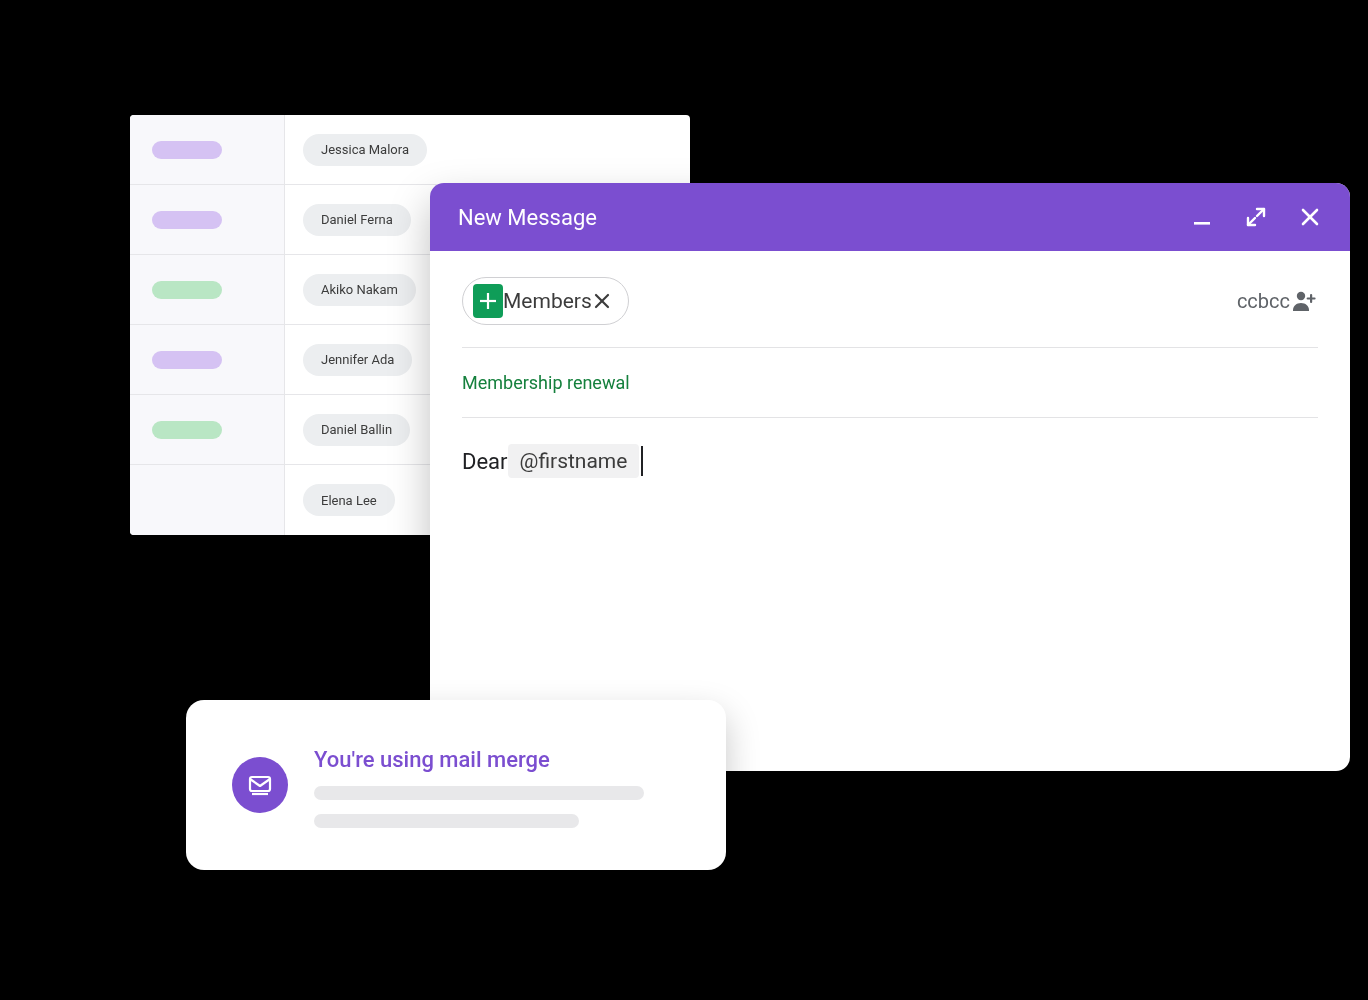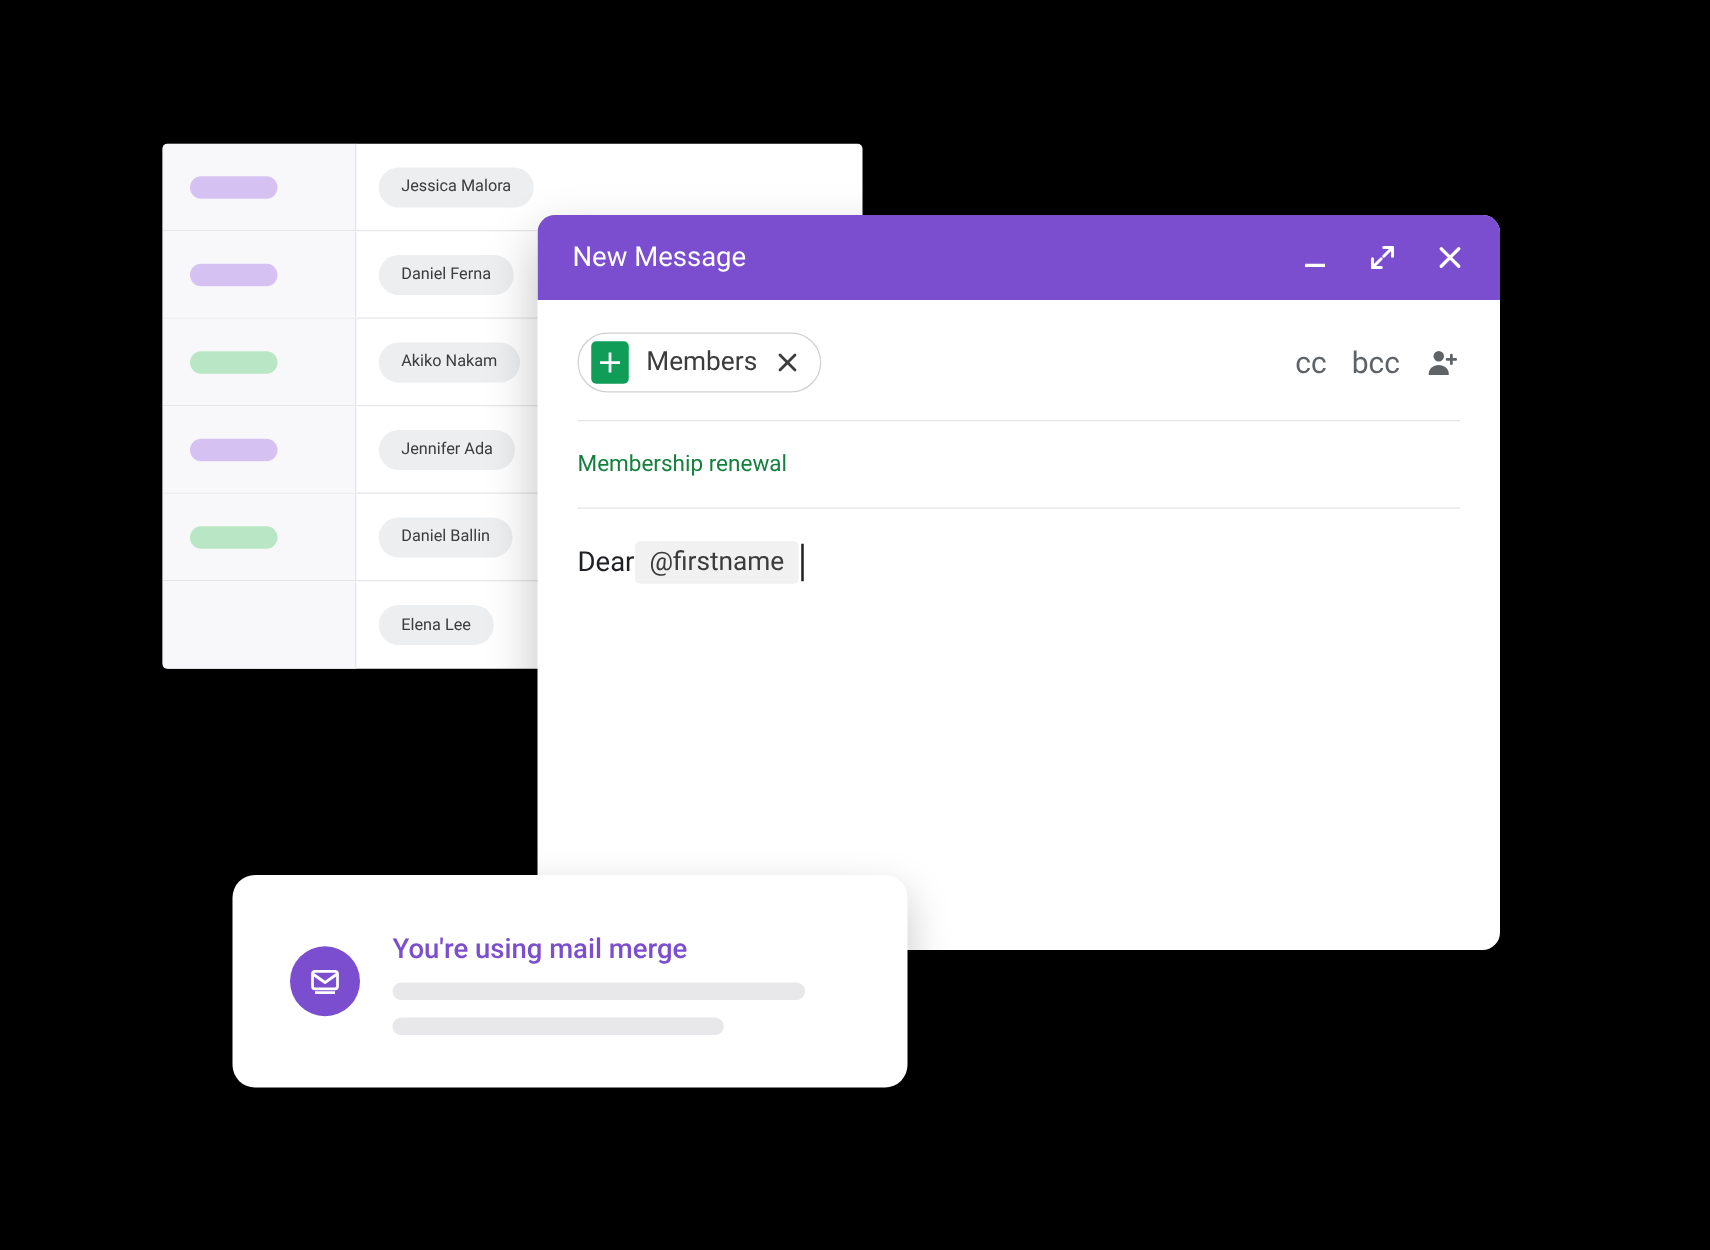"New Message" .compose { top: 172px -> 183px; width: 770px -> 920px }
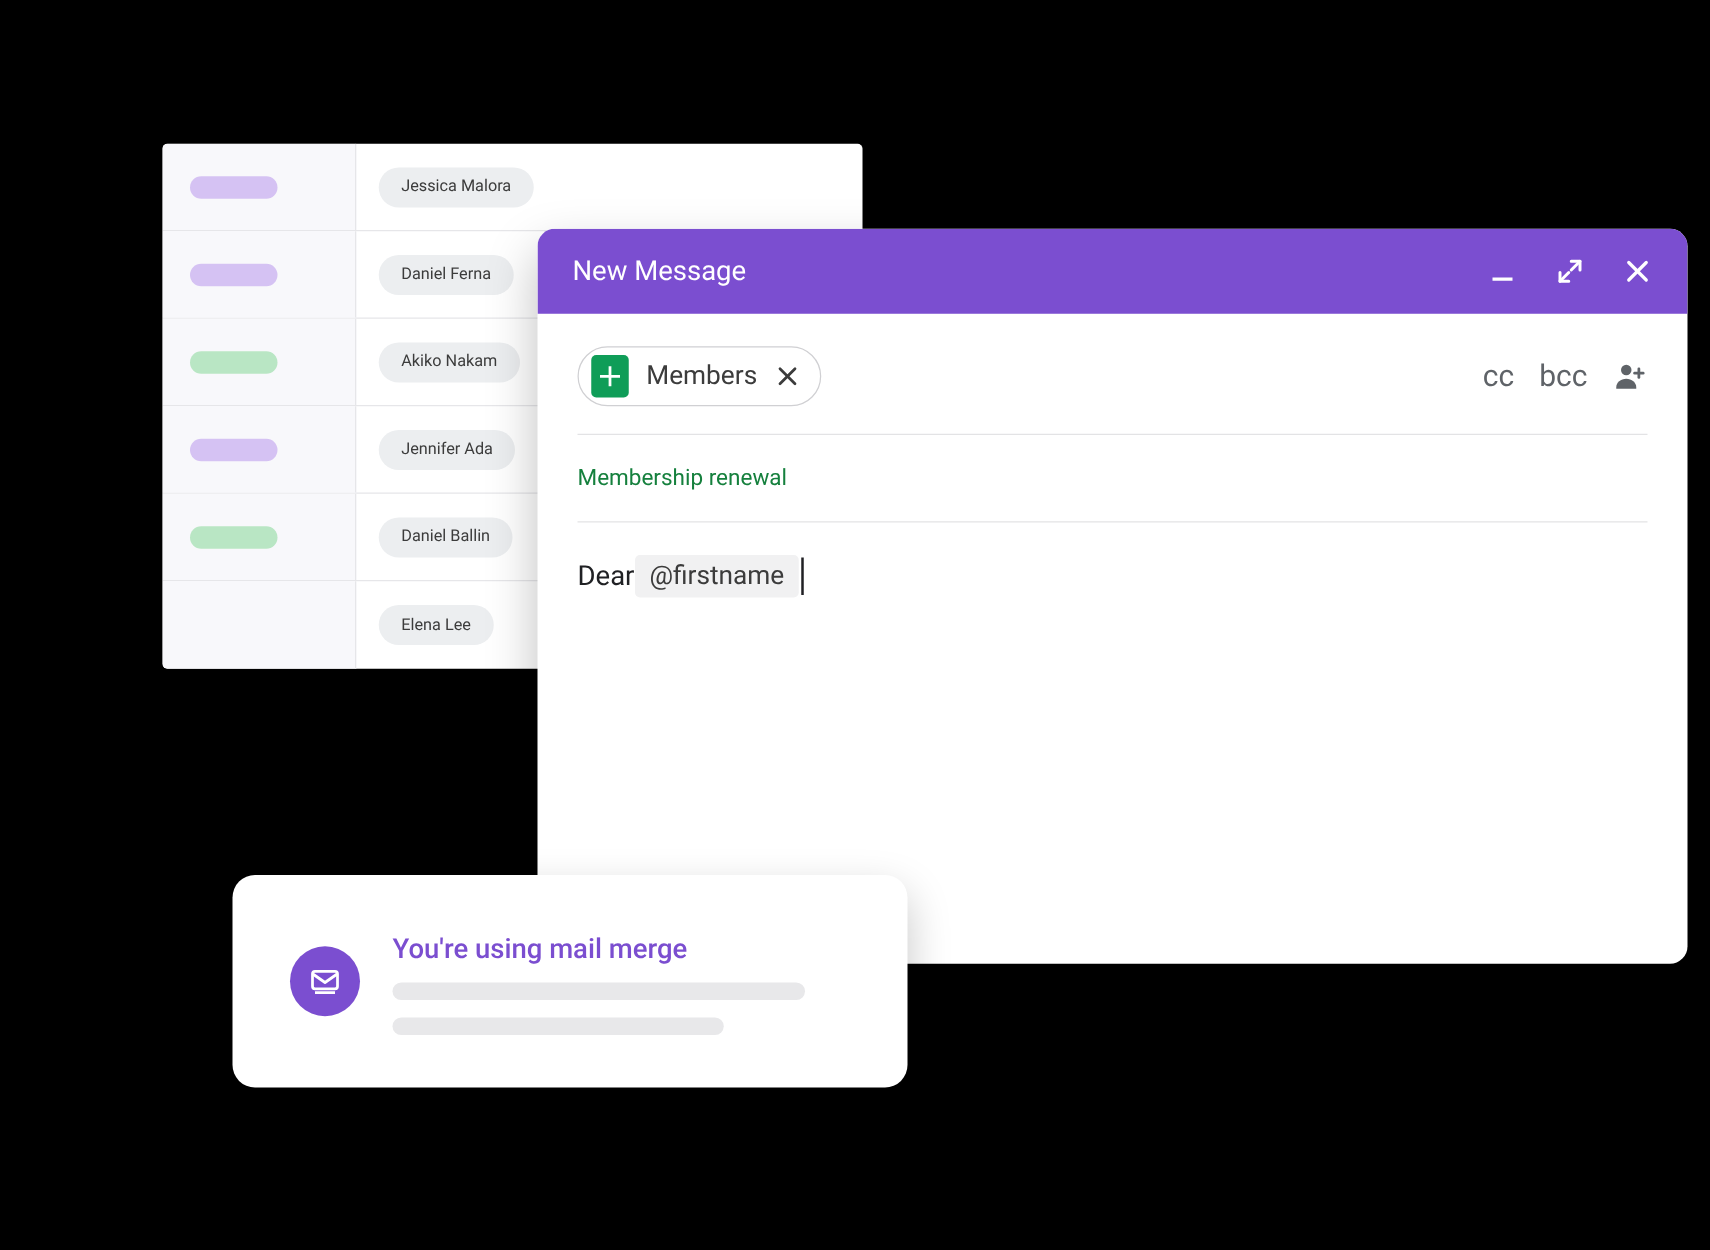"Members" .chip { gap: 14px -> 0 }
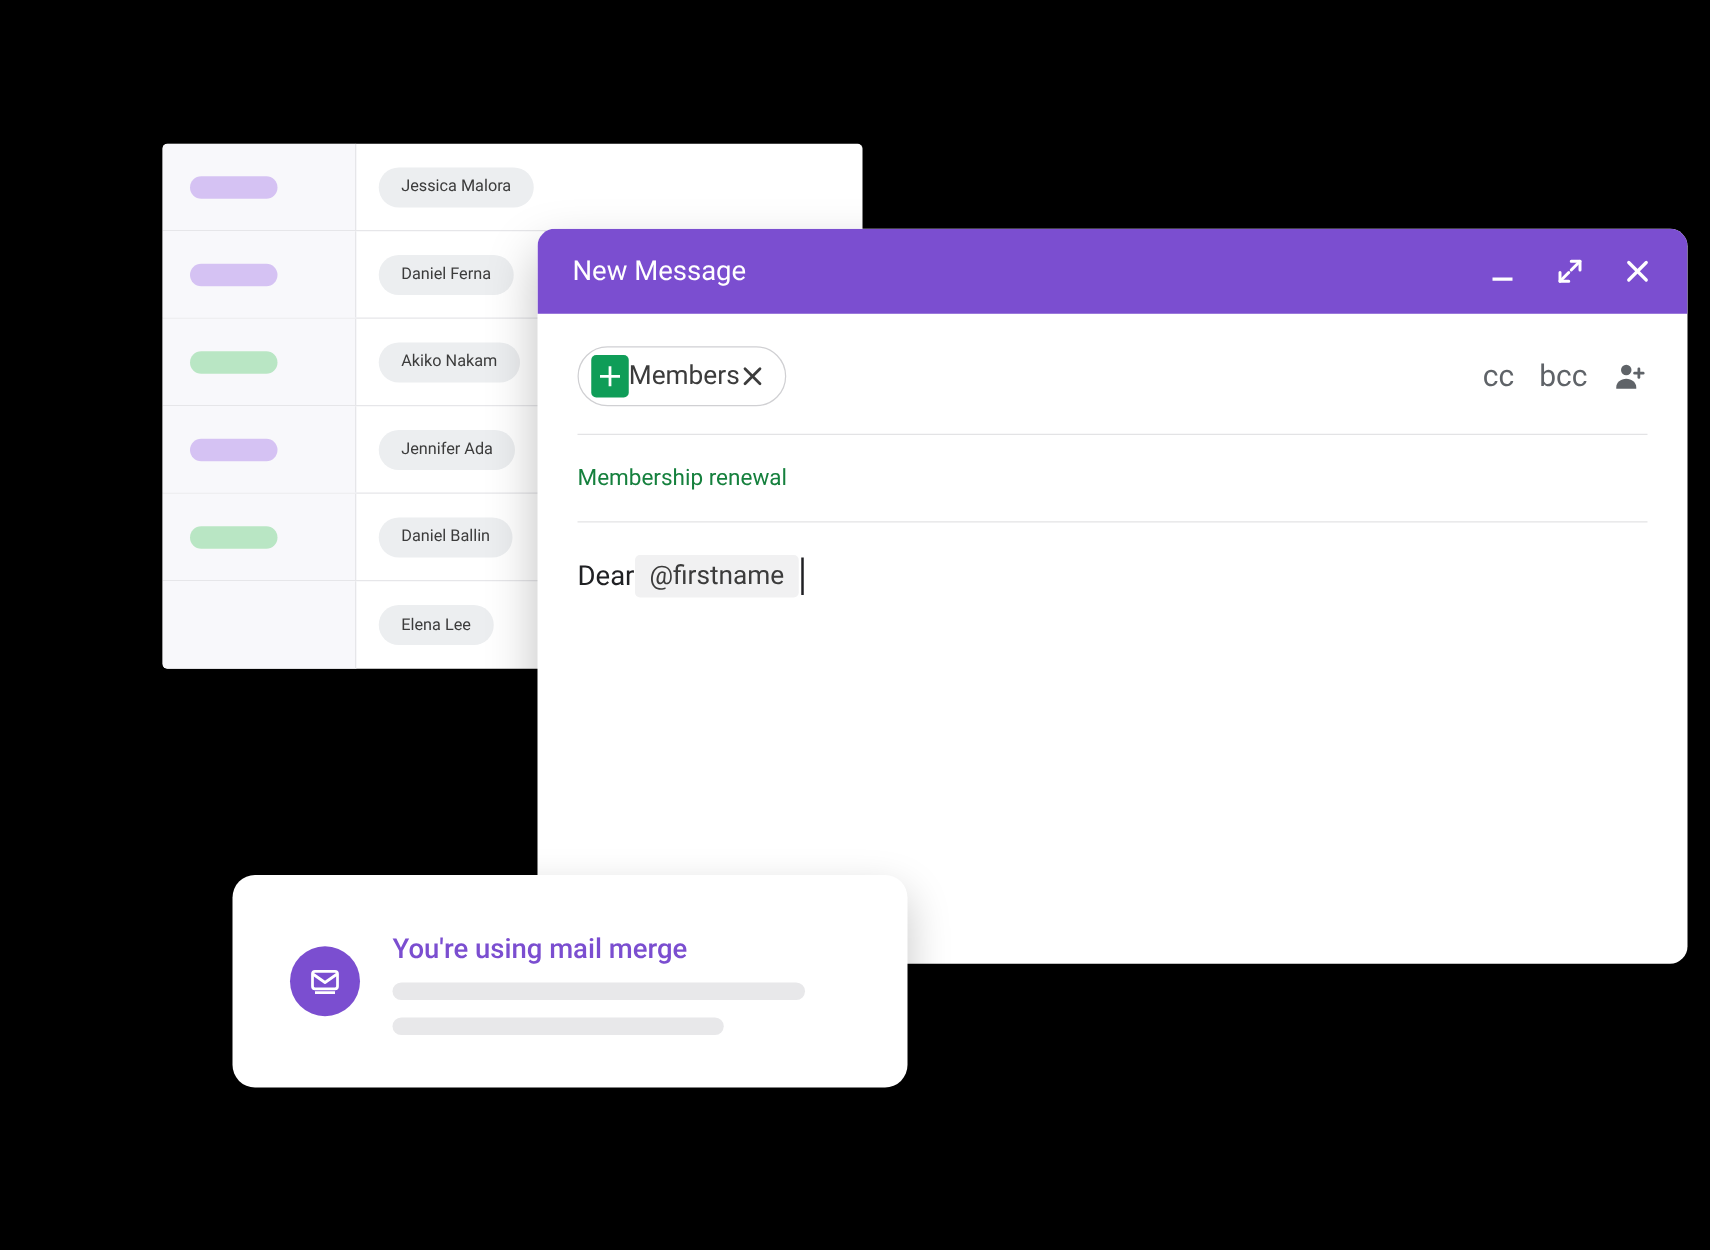"cc" .to-right { font-size: 24px -> 20px; gap: 20px -> none }
